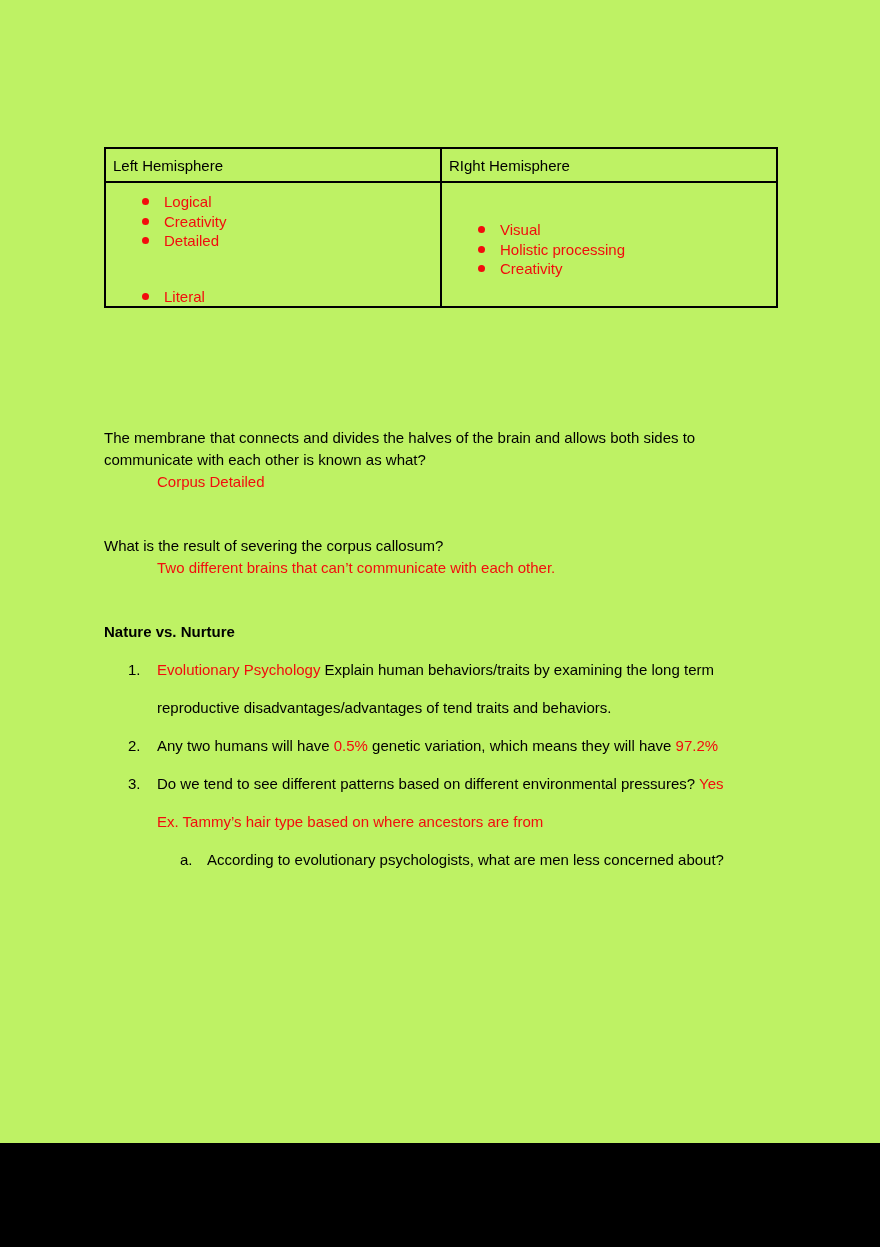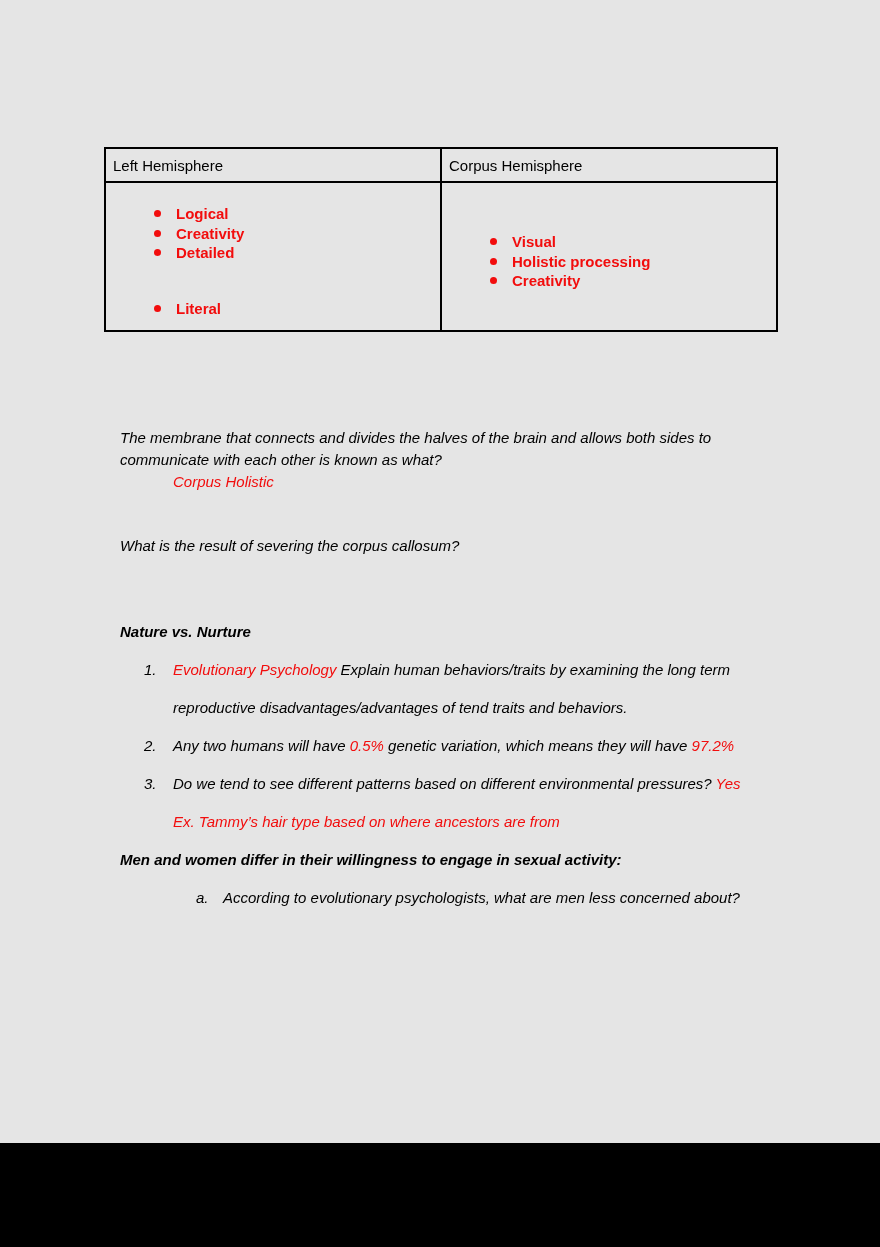"Left Hemisphere" .screen { background: #e5e5e5 -> #bef264 }
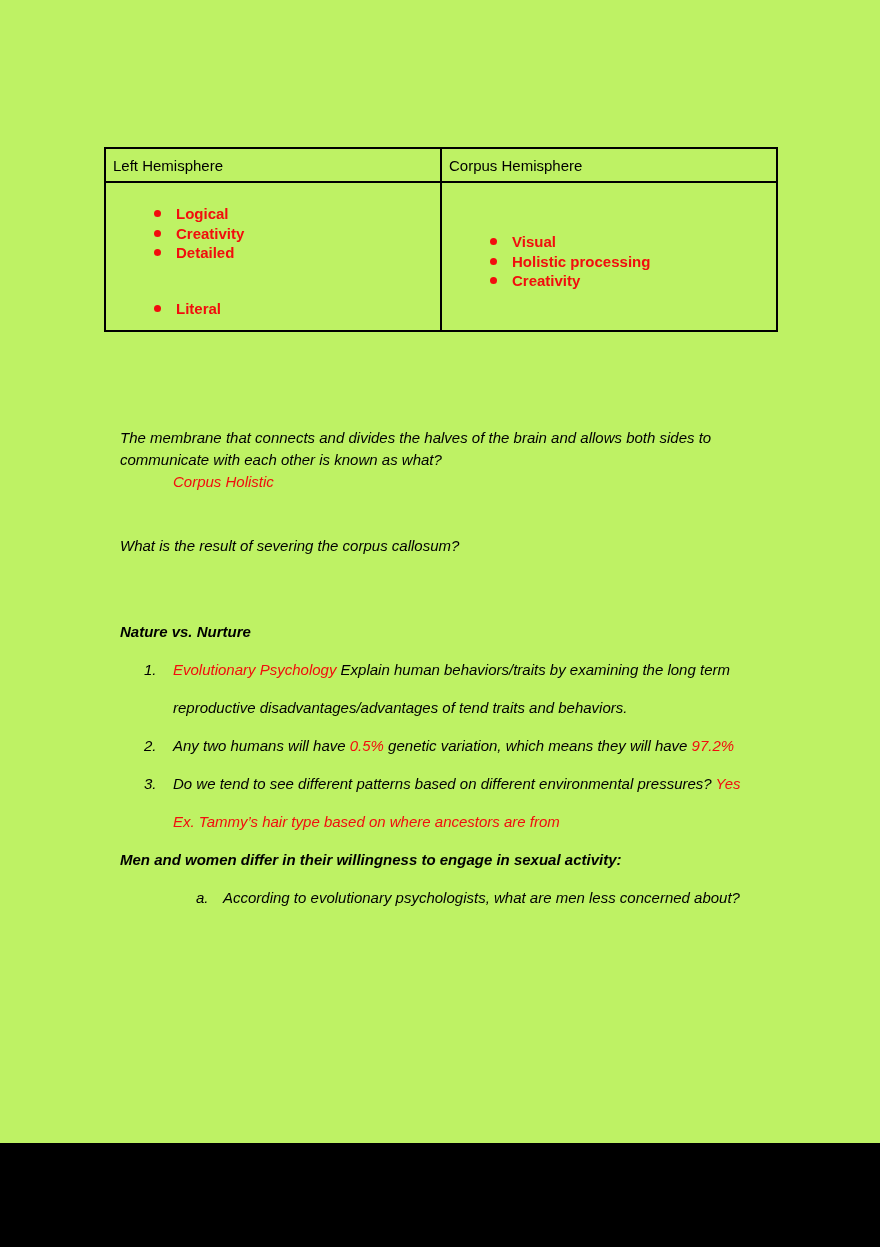"Corpus Hemisphere" th { text: Corpus -> RIght }
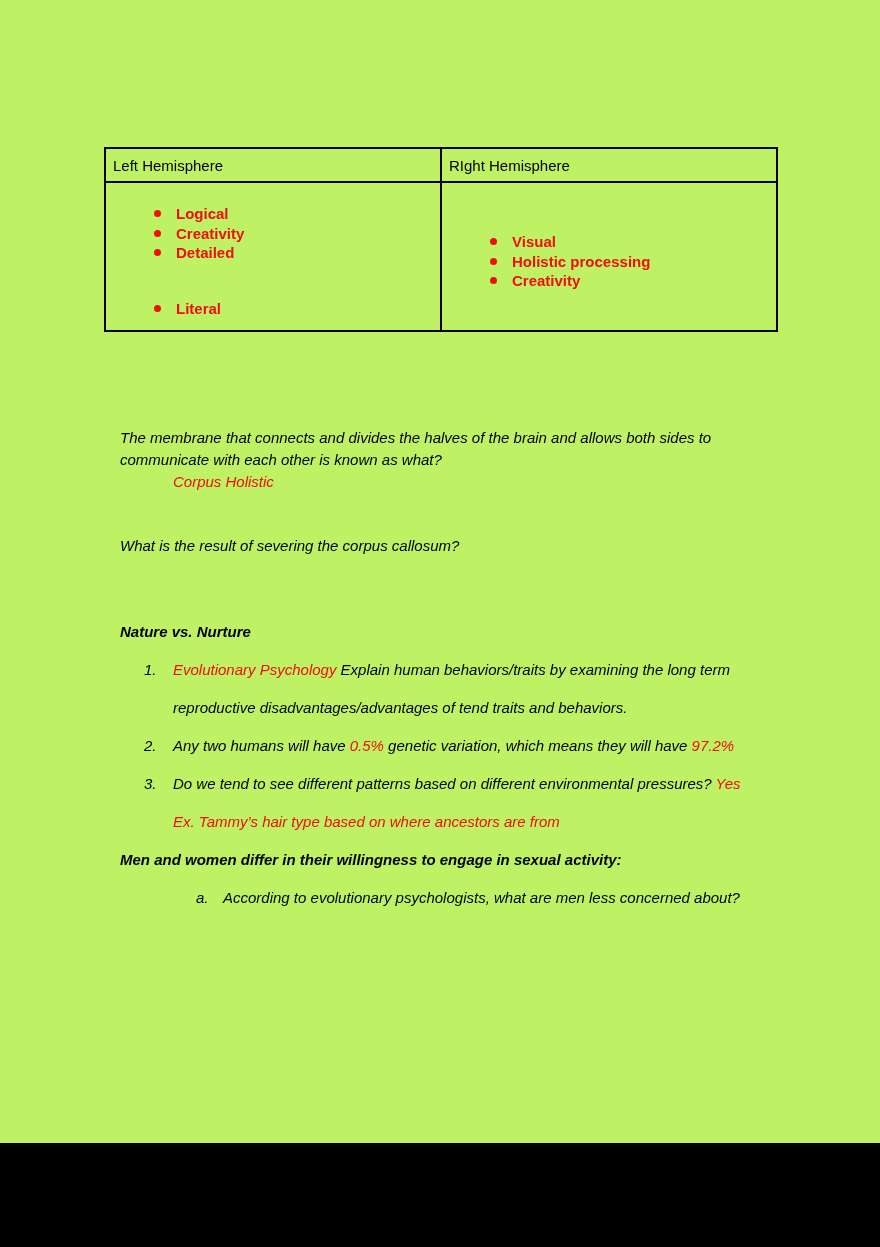"Logical" .doc-table td { font-weight: bold -> none; padding: 12px -> 0 }
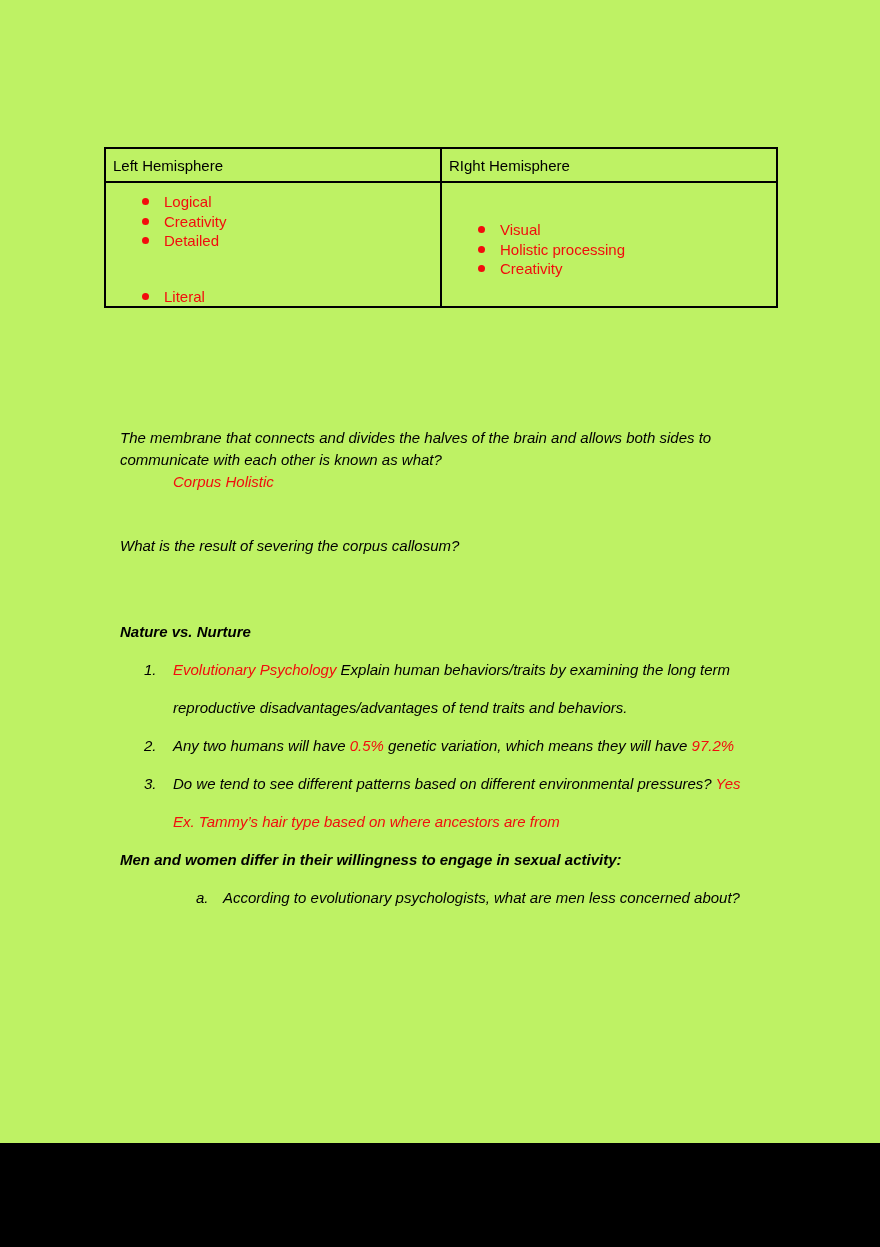"The membrane that connects and" .block { font-style: italic -> none; left: 120px -> 104px }
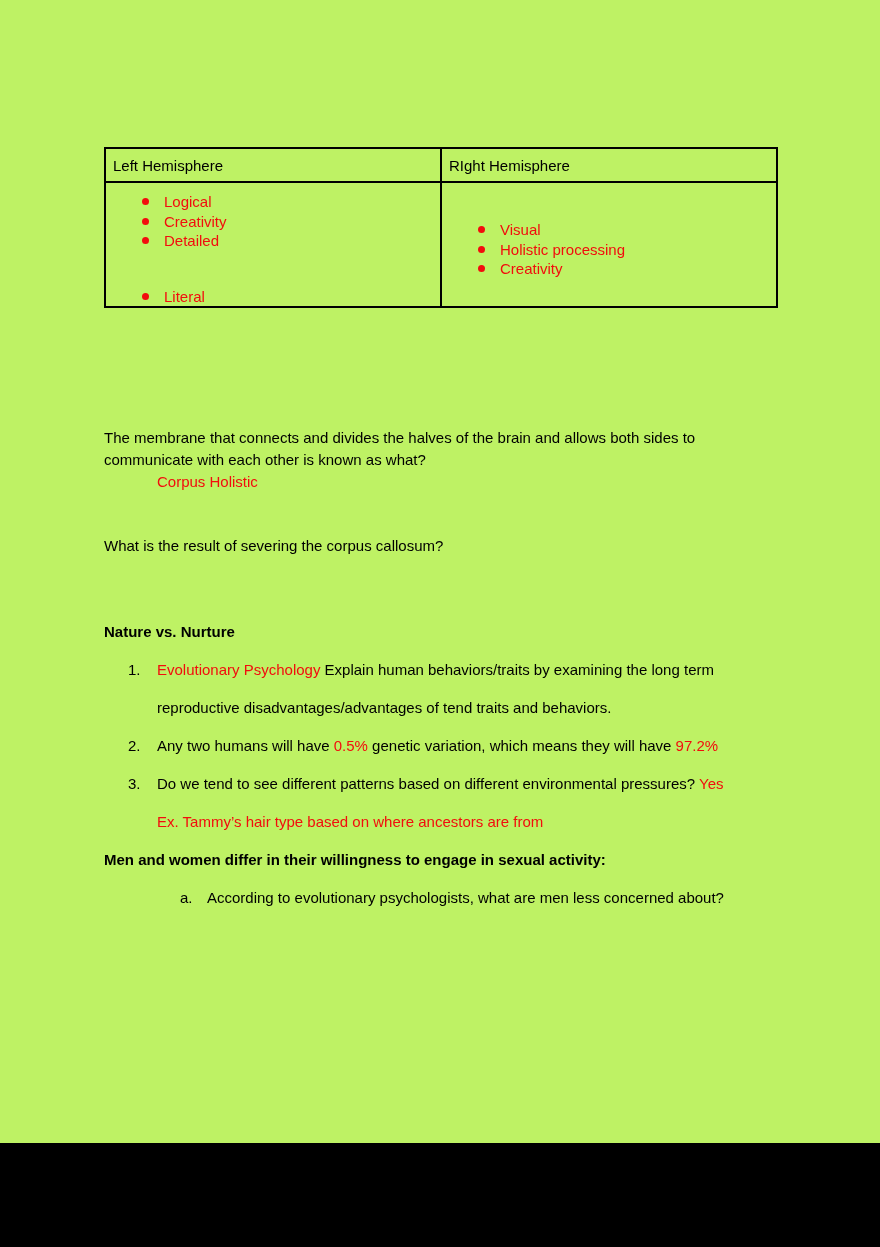"Corpus Holistic" span { text: Holistic -> Detailed }
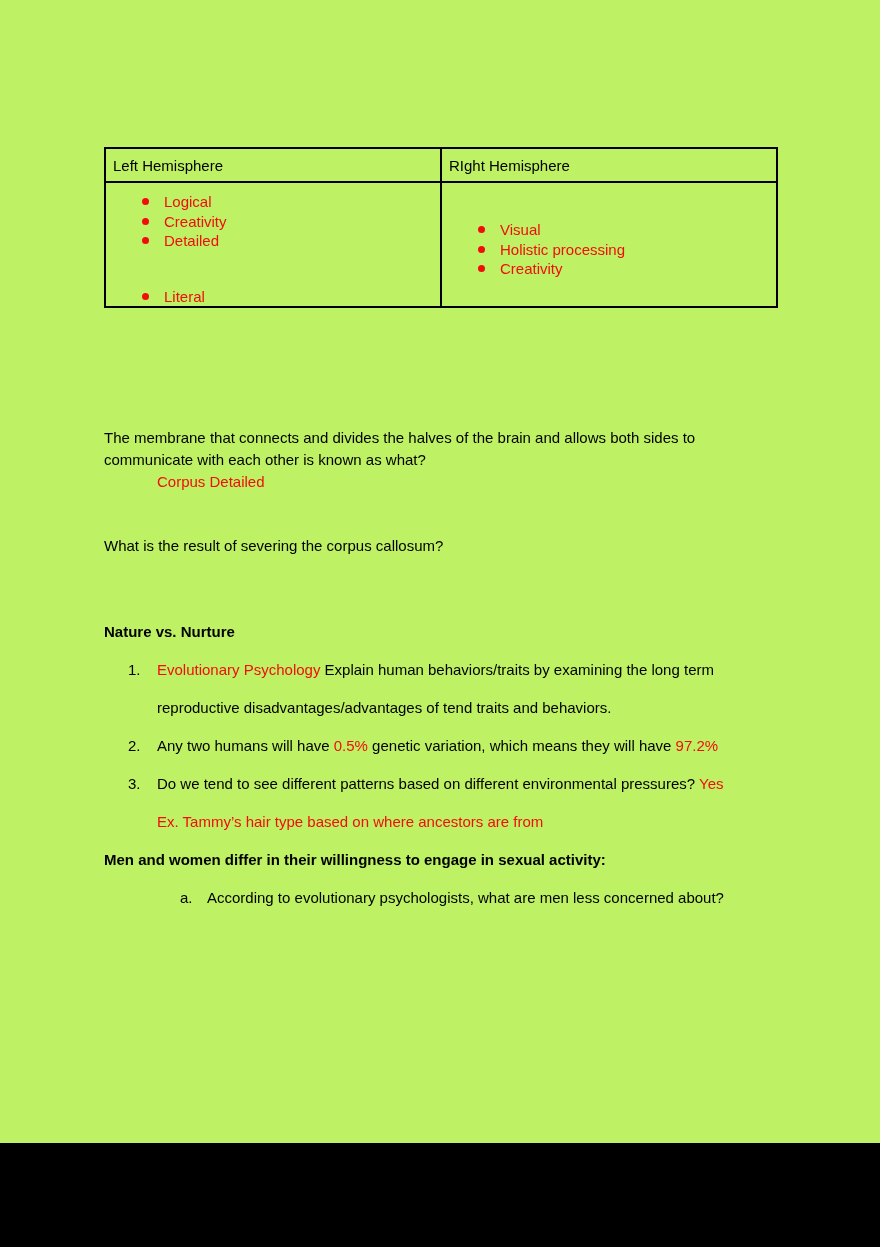"Two different brains that can’t" div.line { html: none -> <div><span>Two different brains that can’t communicate with each other.</span></div> }
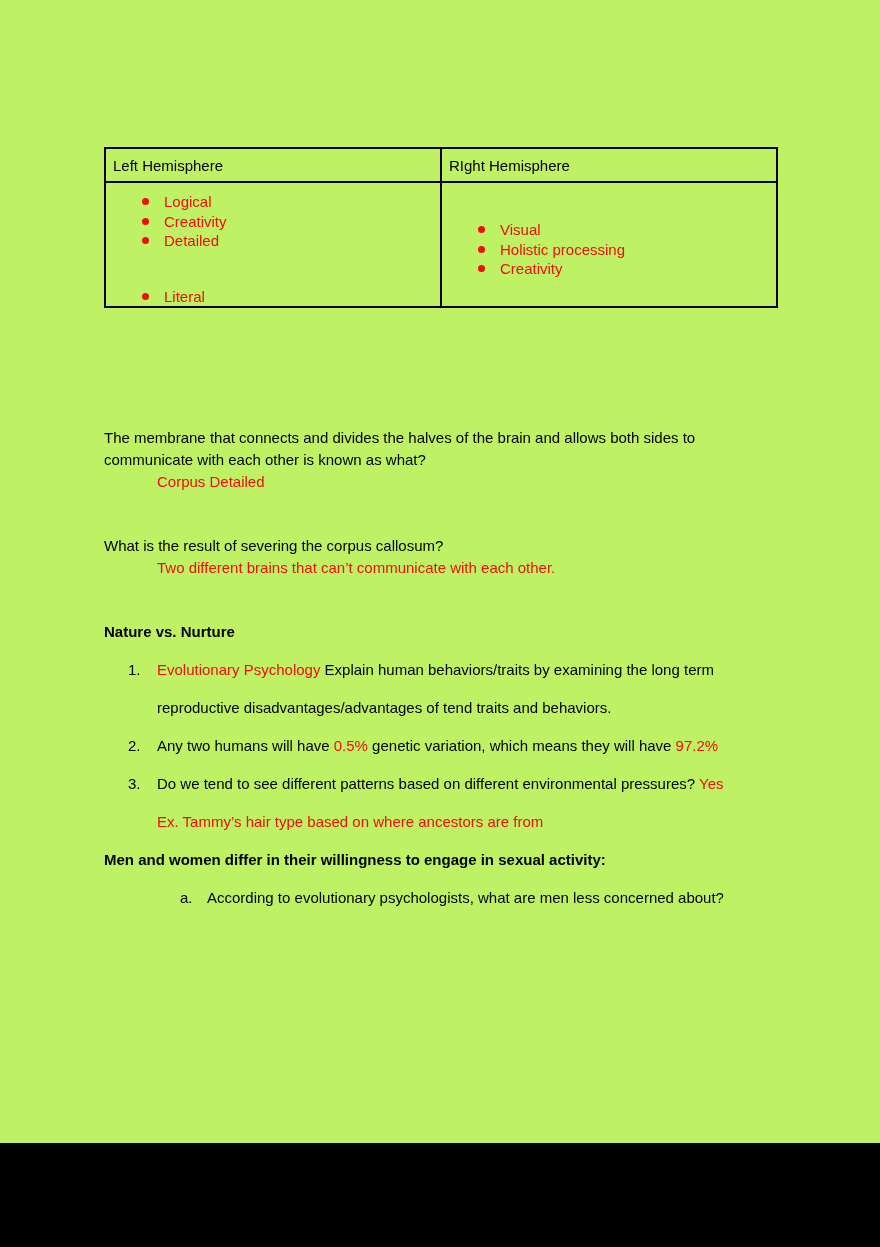"Men and women differ in" div.line { html: <div><span>Men and women differ in their willingness to engage in sexual activity:</span></div> -> none }
